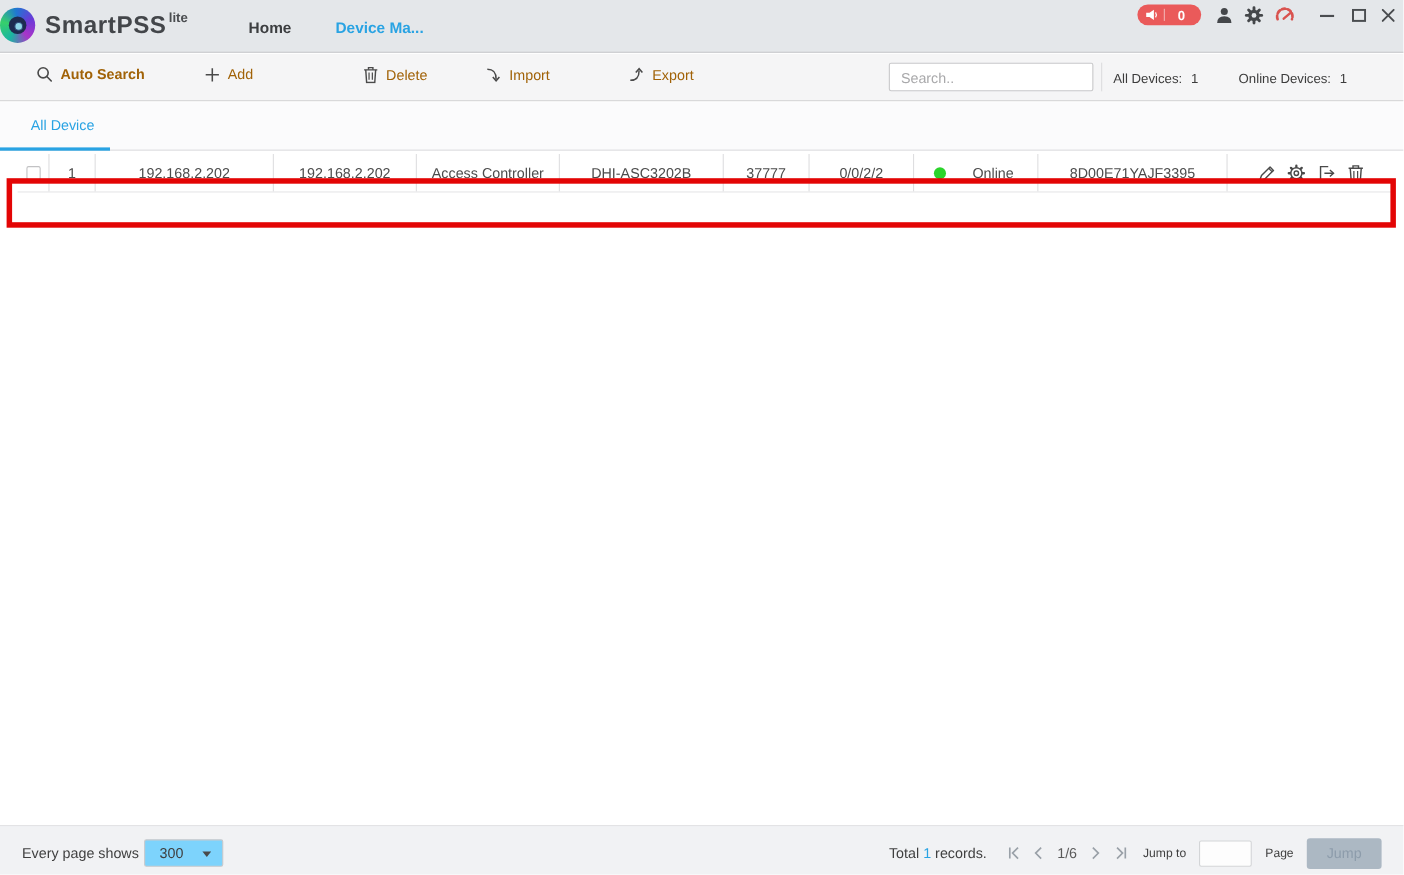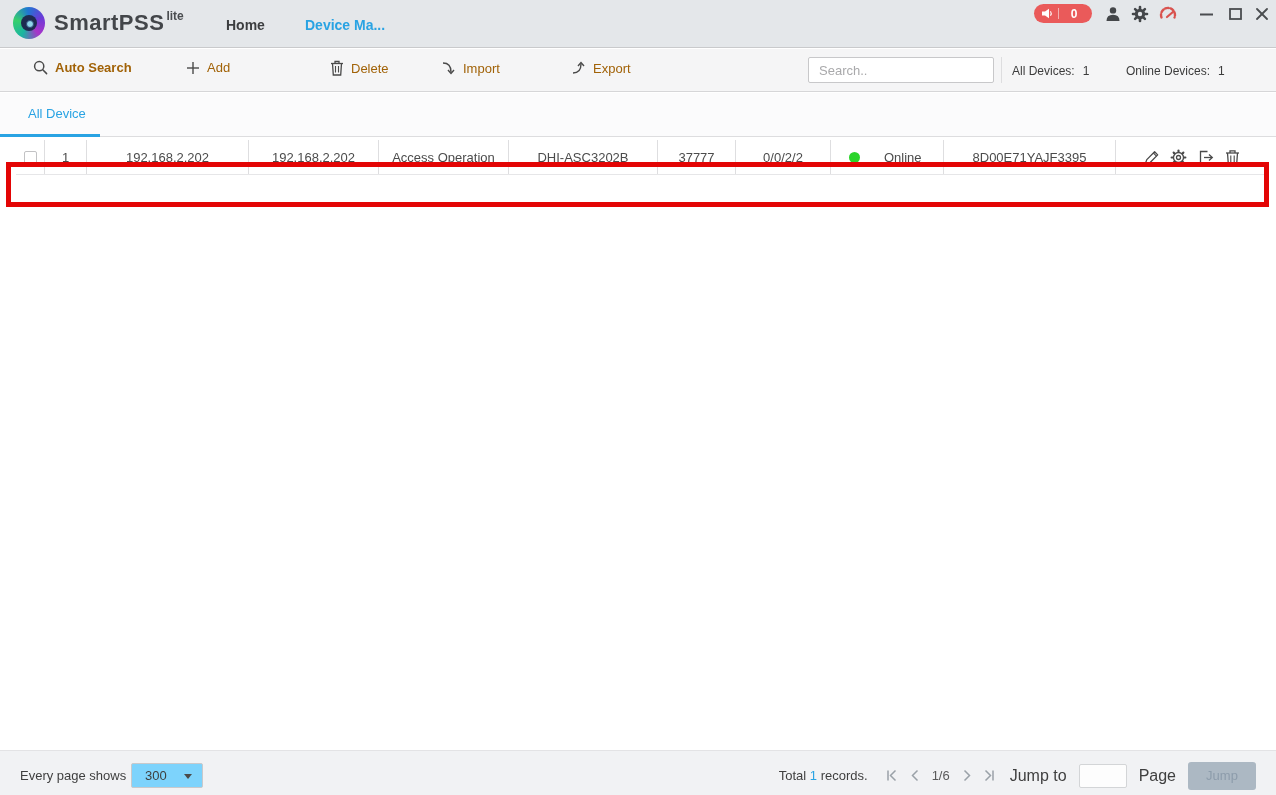"SmartPSS" .logo-wrap { left: 13px -> 0 }
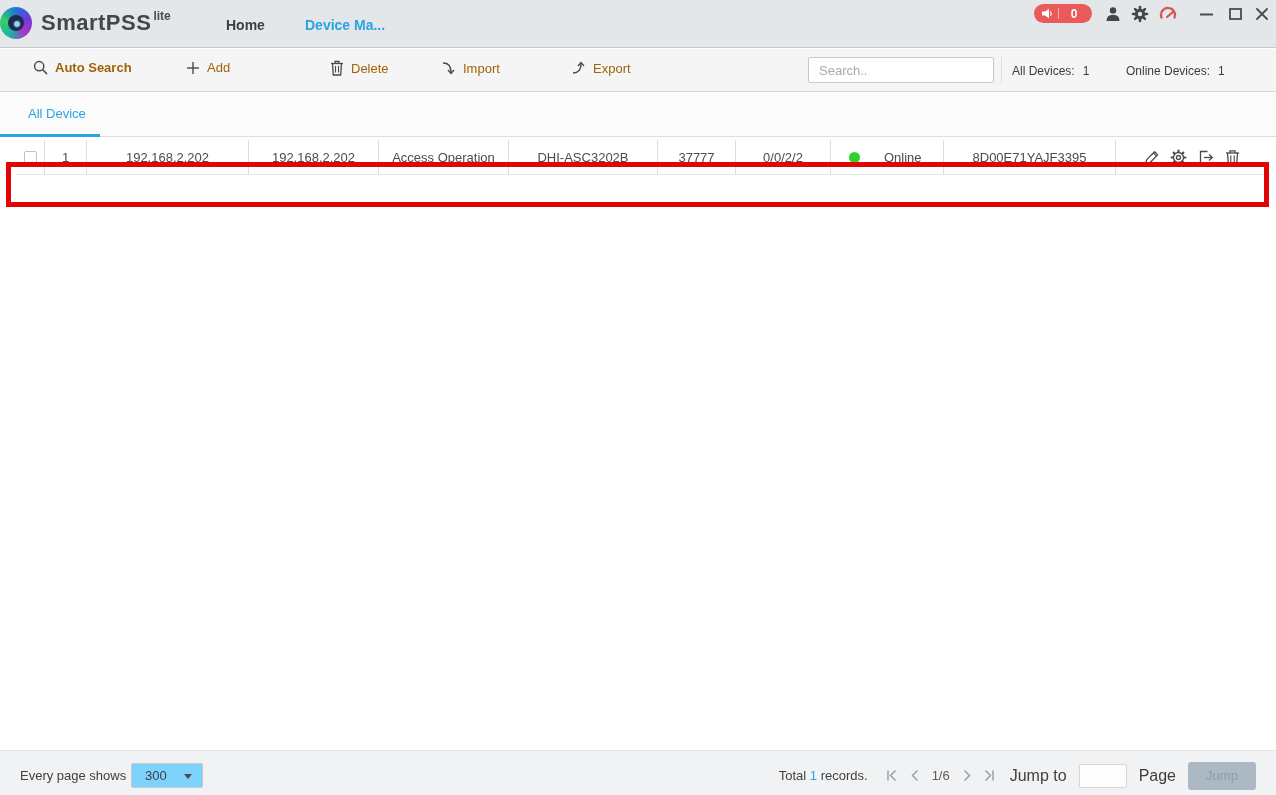"Access Operation" div.cell { text: Operation -> Controller }
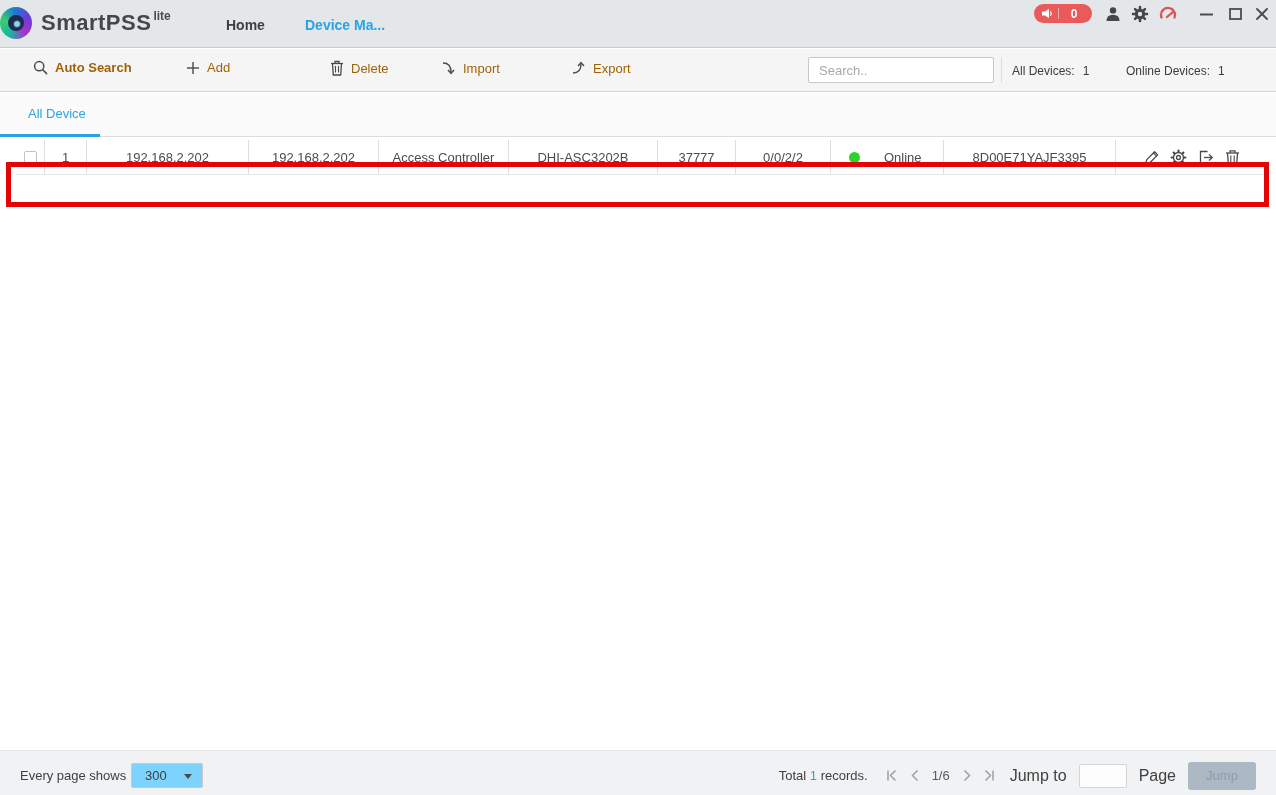"Jump to" .jumpto-label, .page-label { font-size: 16px -> 11px }
